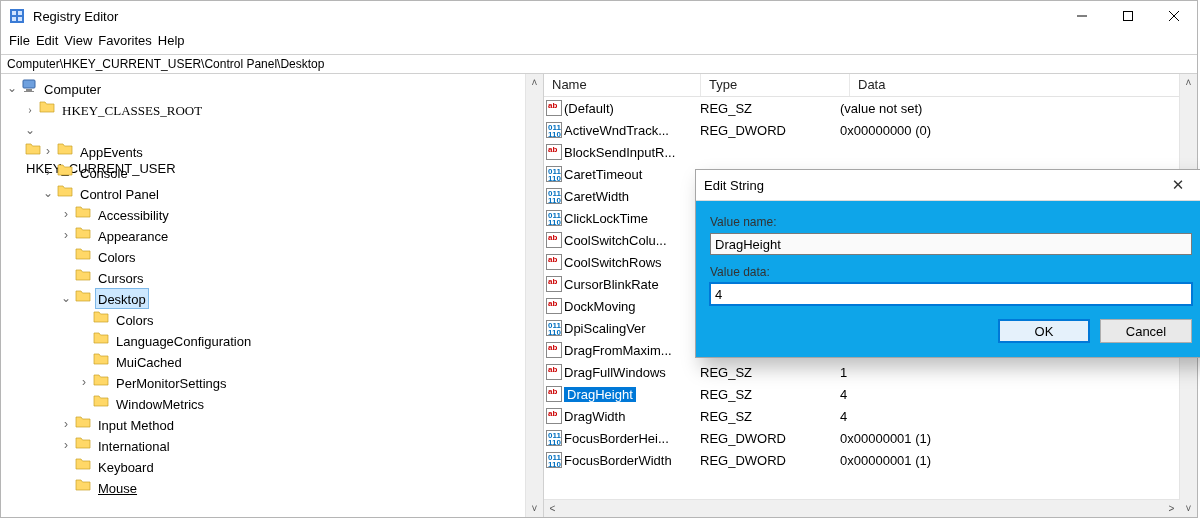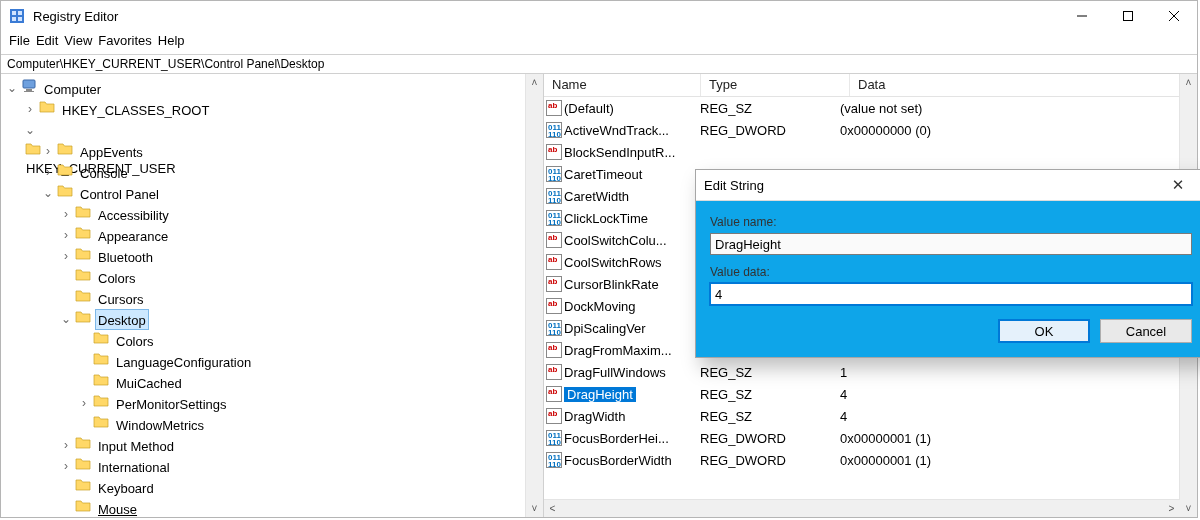"HKEY_CLASSES_ROOT" div.node { font-family: none -> Liberation Serif, serif }
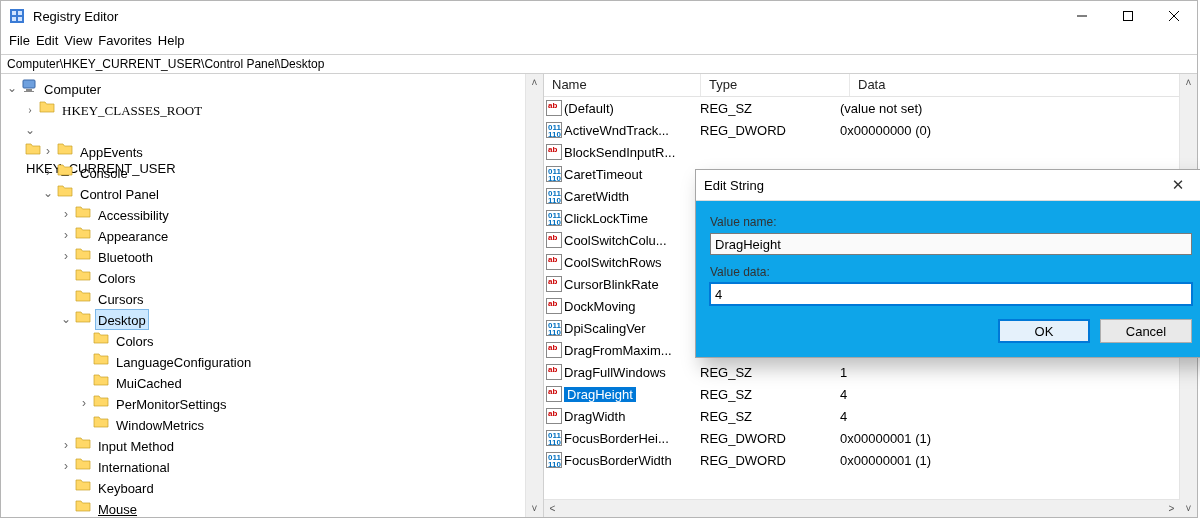"Bluetooth" div.node { html: <div> <span></span> <span> <svg> <path></path> </svg> </span> <span>Bluetooth</span> </div> -> none }
